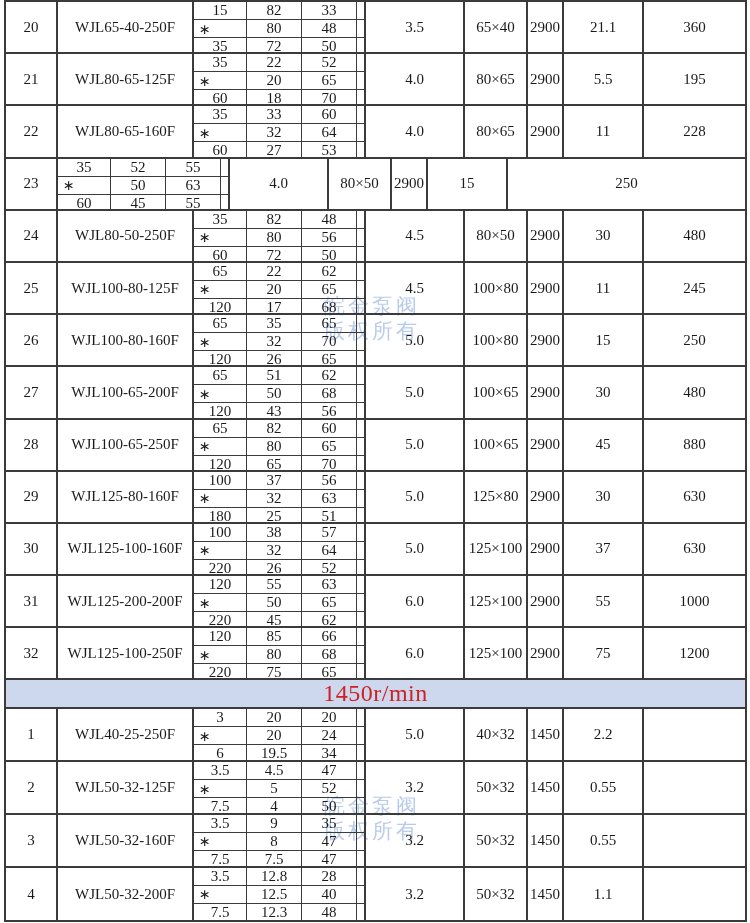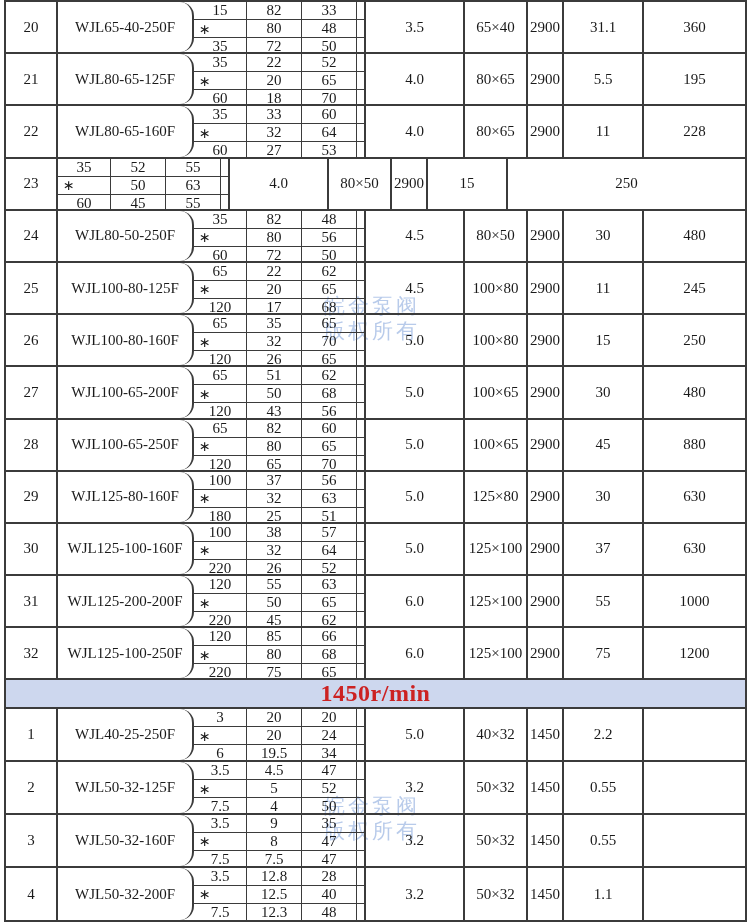"WJL65-40-250F" .c-model { border-radius: 14px -> none }
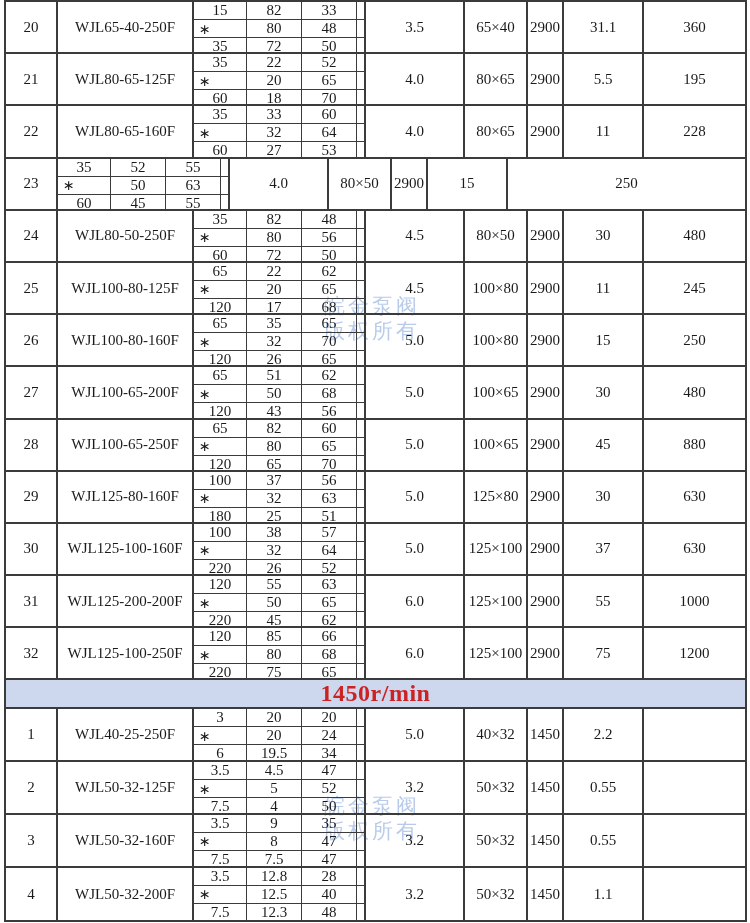"31.1" div.c { text: 31.1 -> 21.1 }
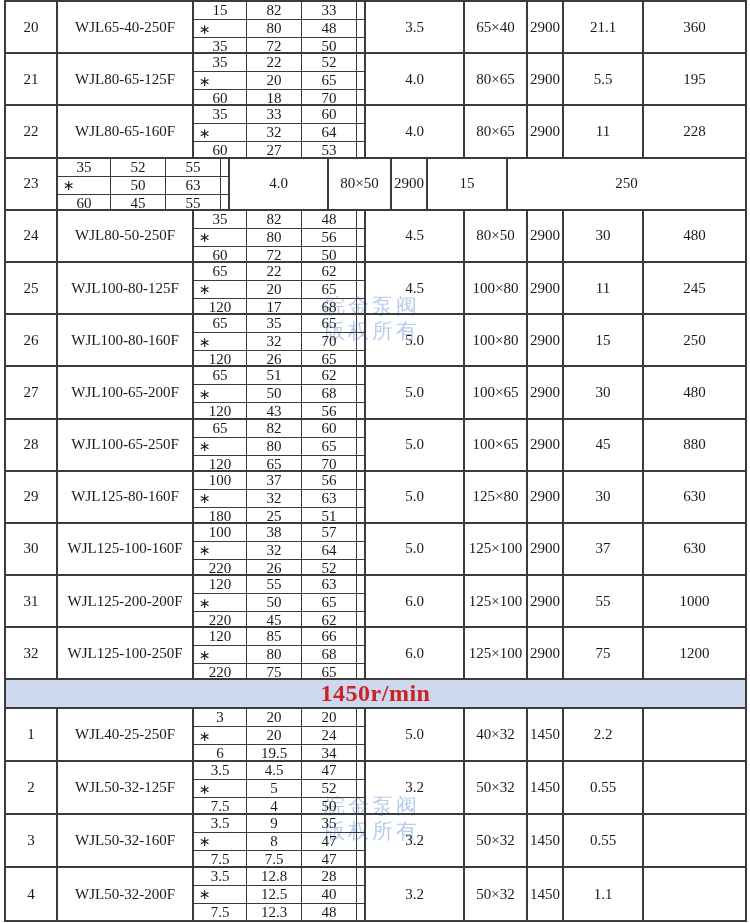"1450r/min" .band { font-weight: bold -> none }
